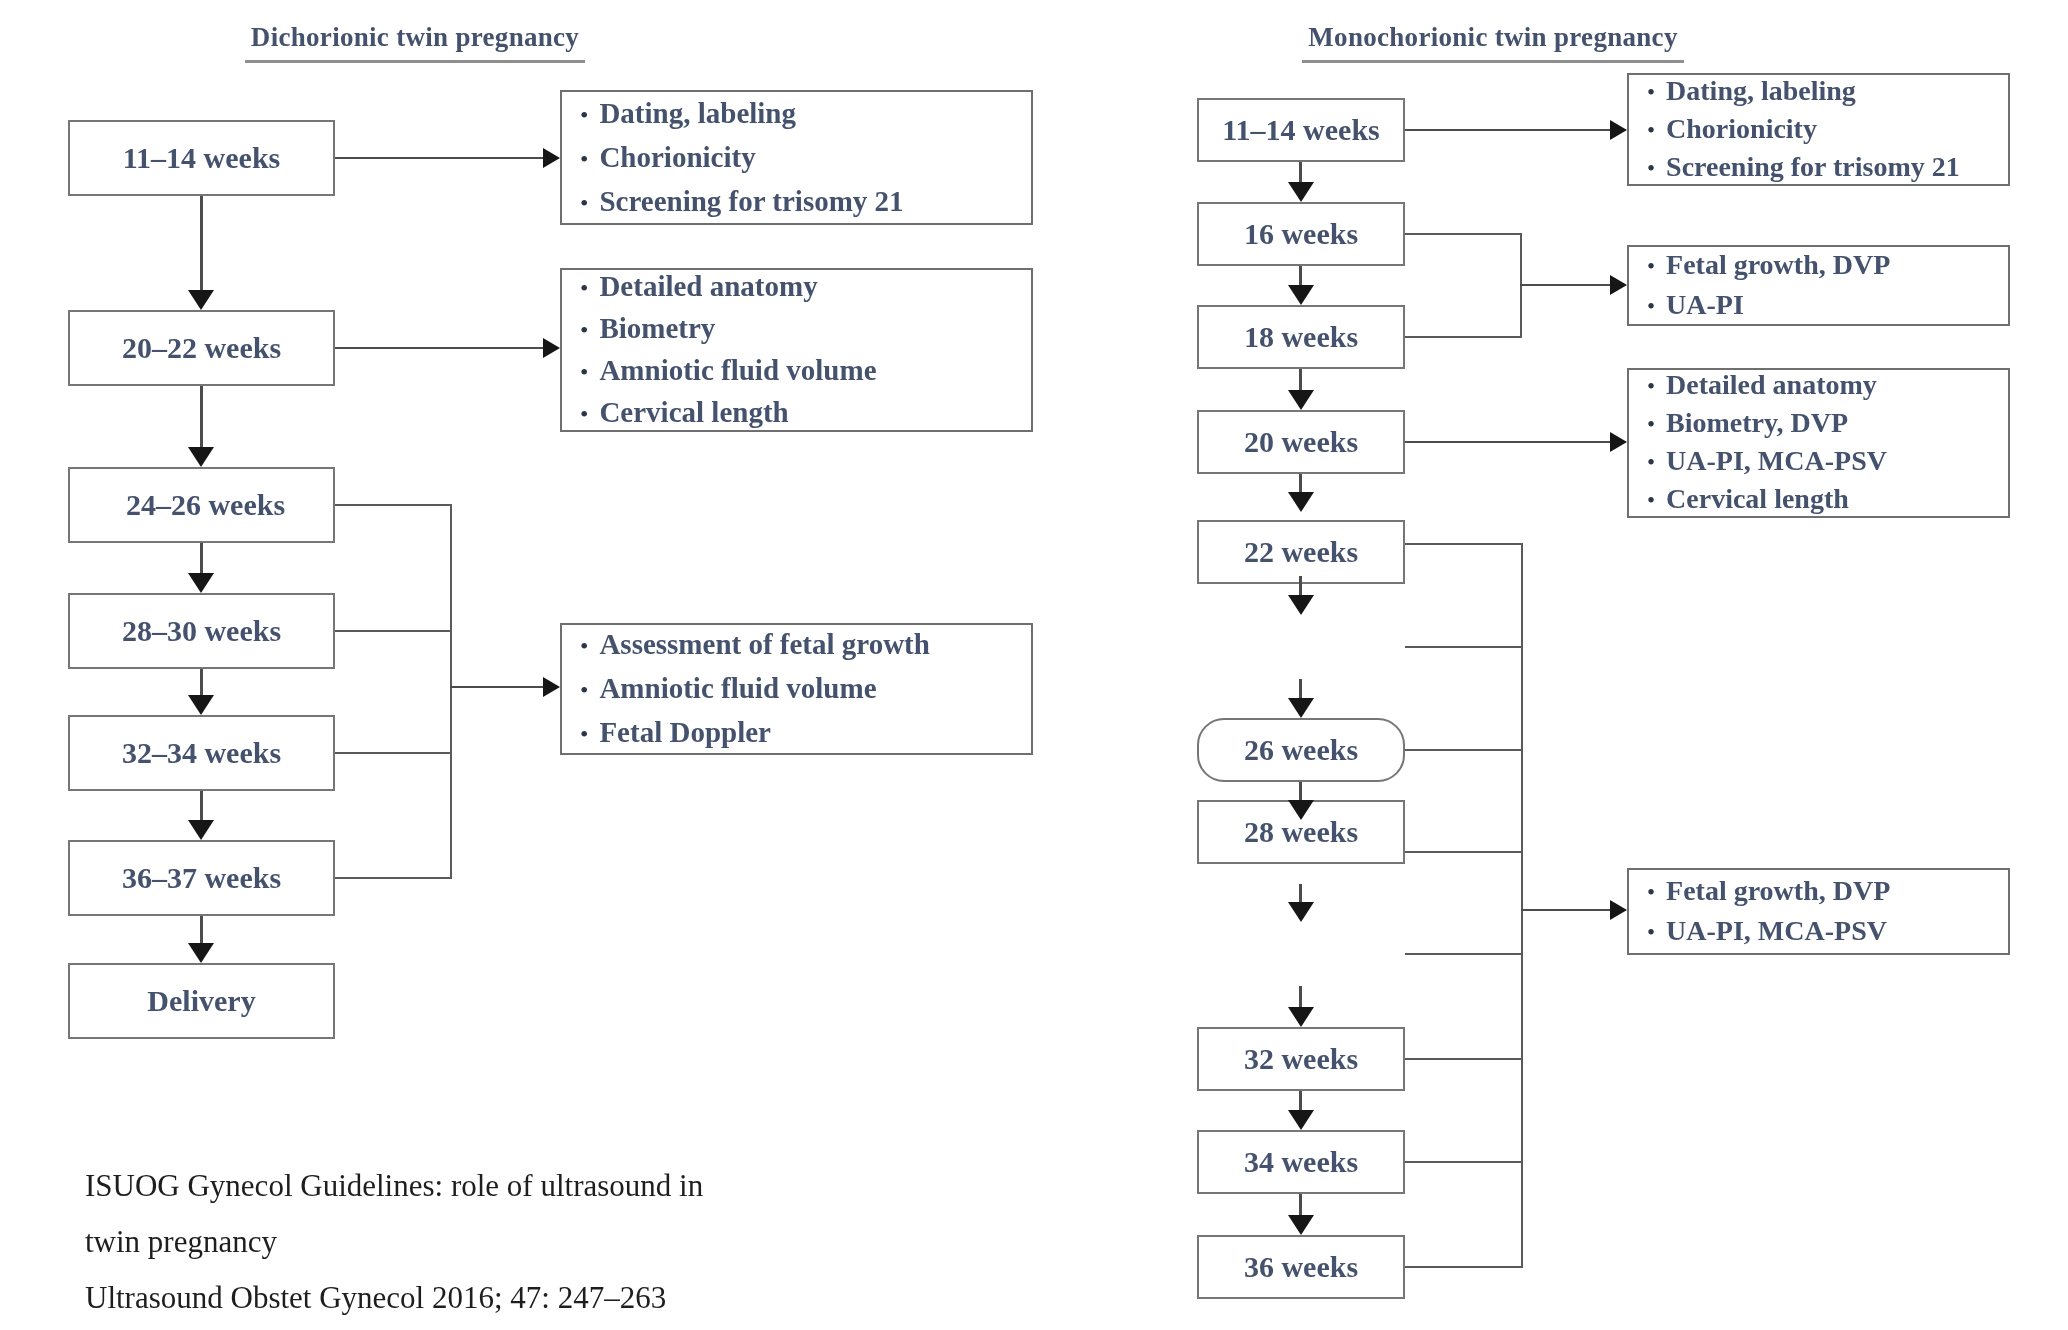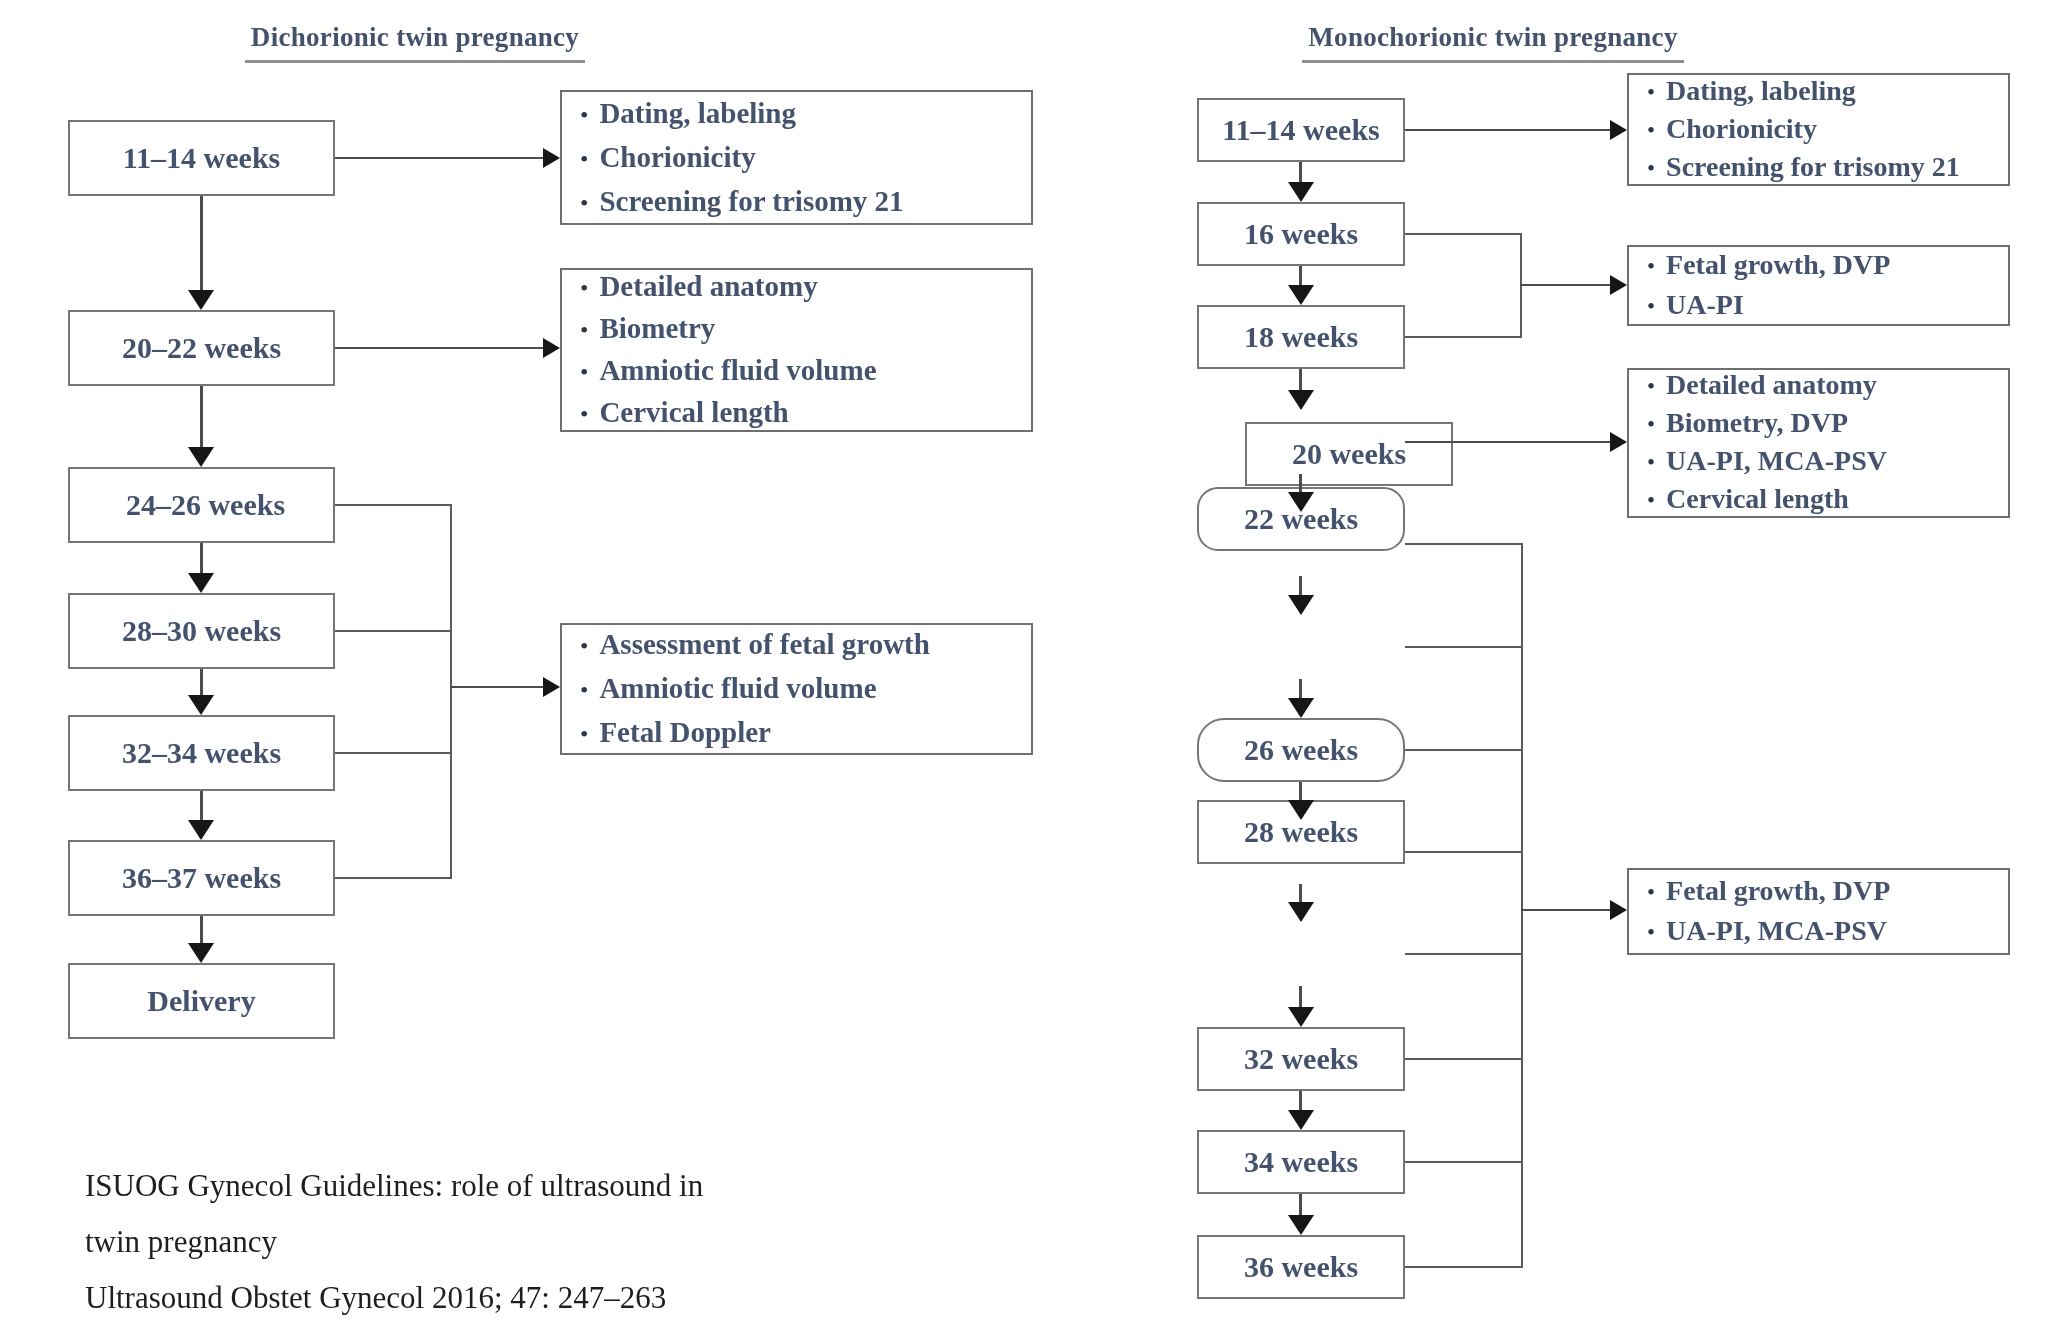"20 weeks" div.stagebox { margin-left: 48px -> none; top: 422px -> 410px }
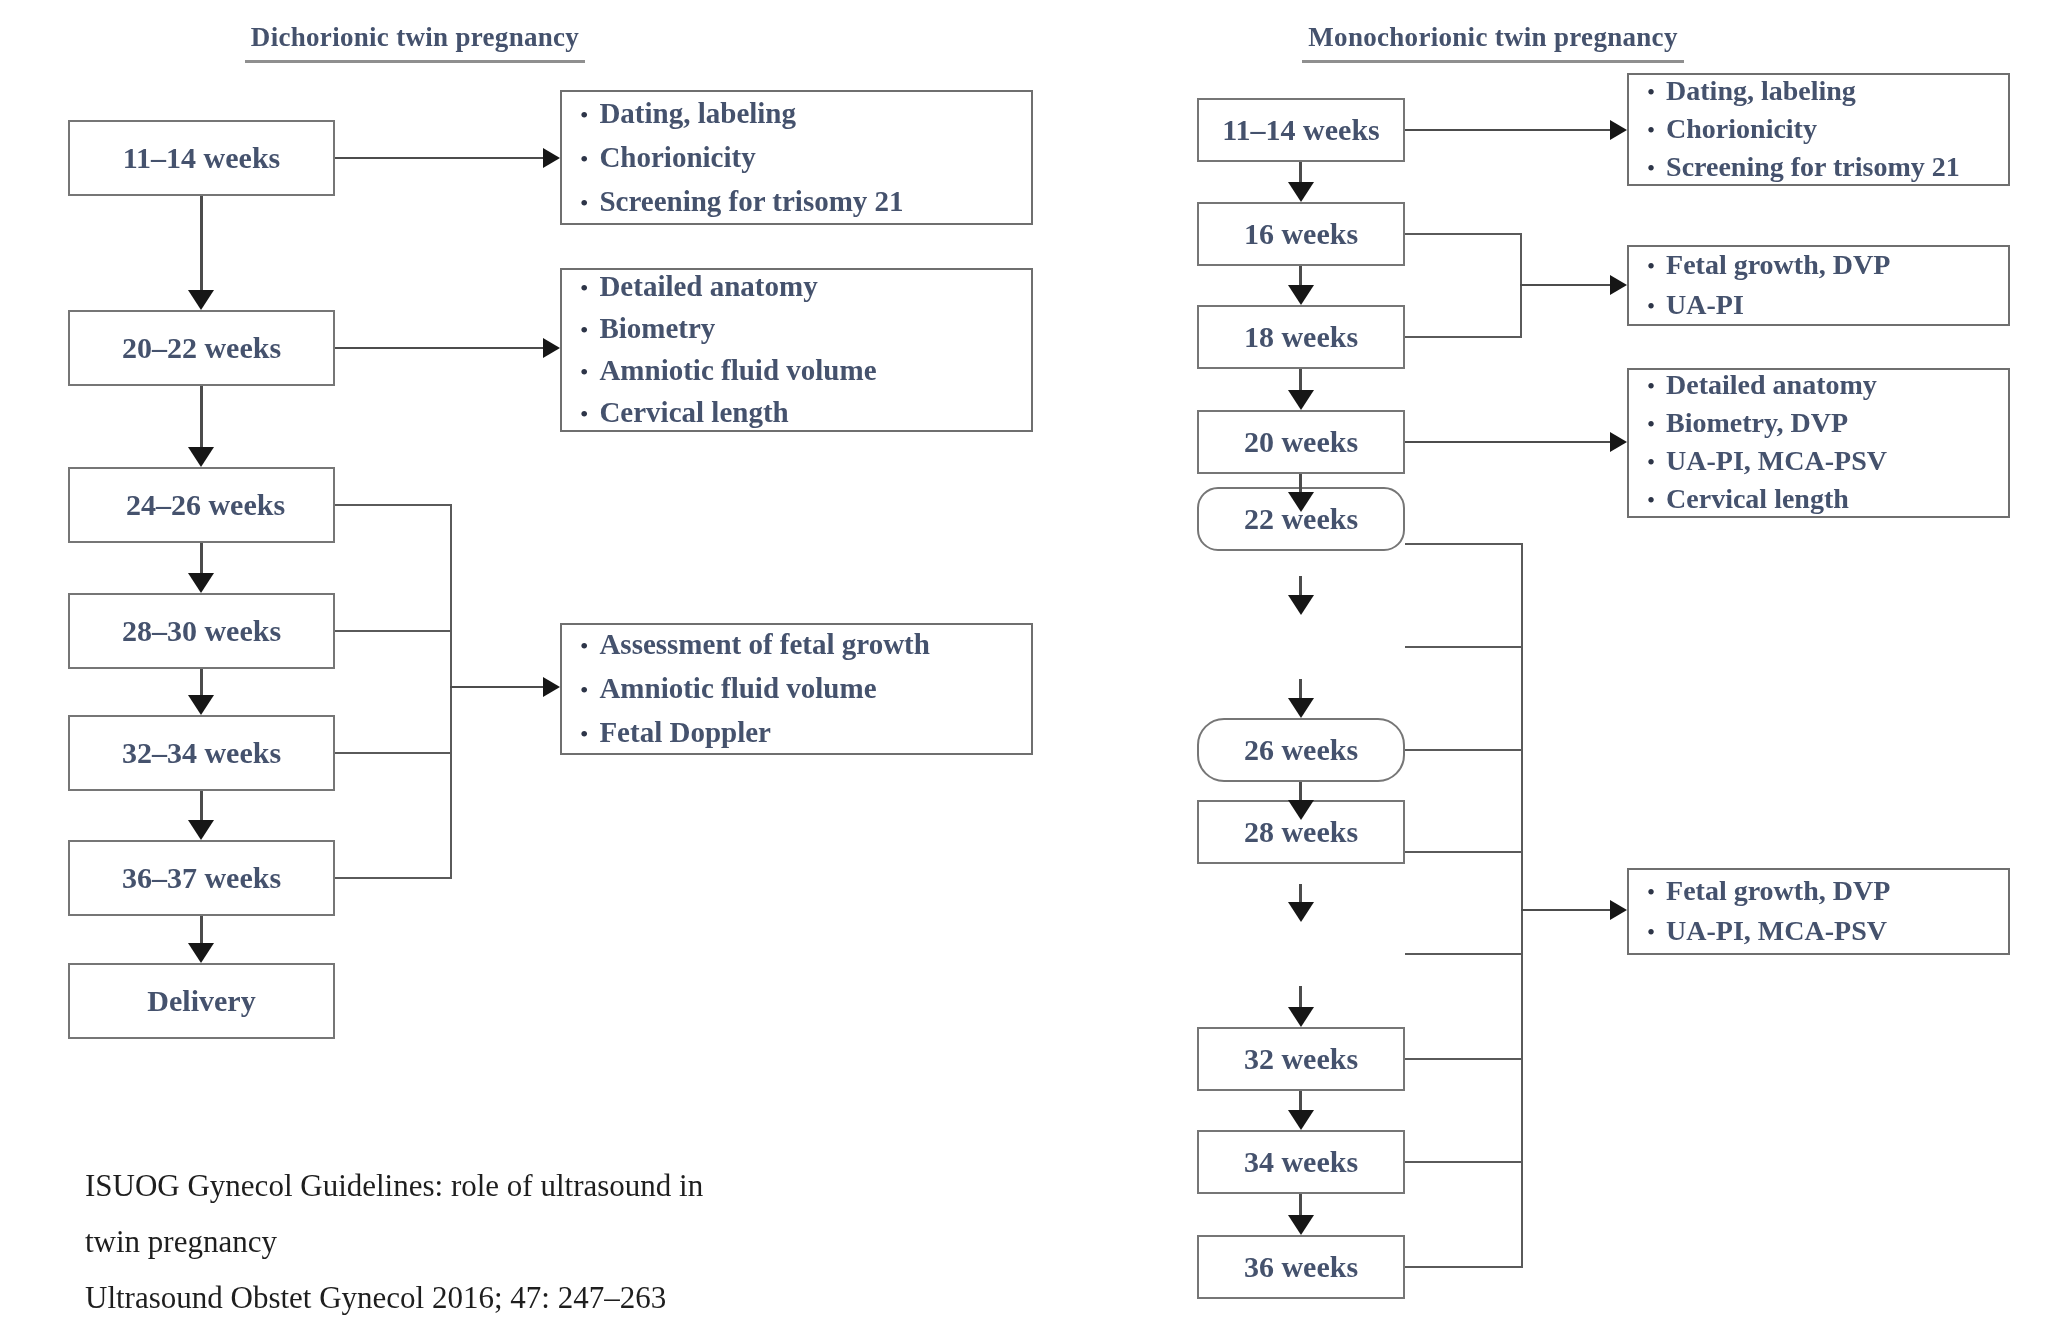"22 weeks" div.stagebox { border-radius: 21px -> none; top: 487px -> 520px }
